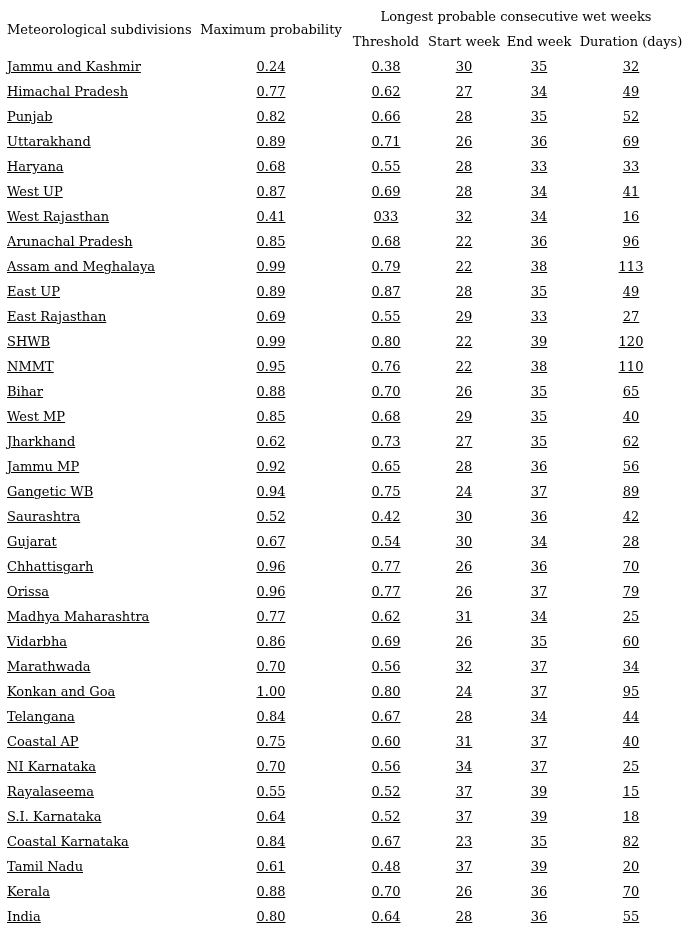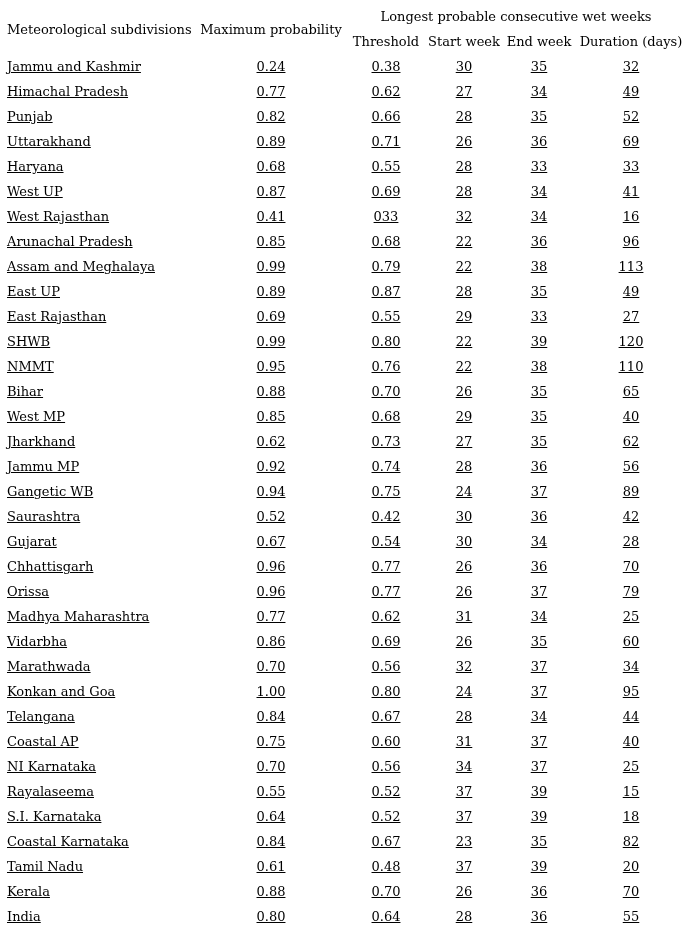"0.74" td { text: 0.74 -> 0.65 }
